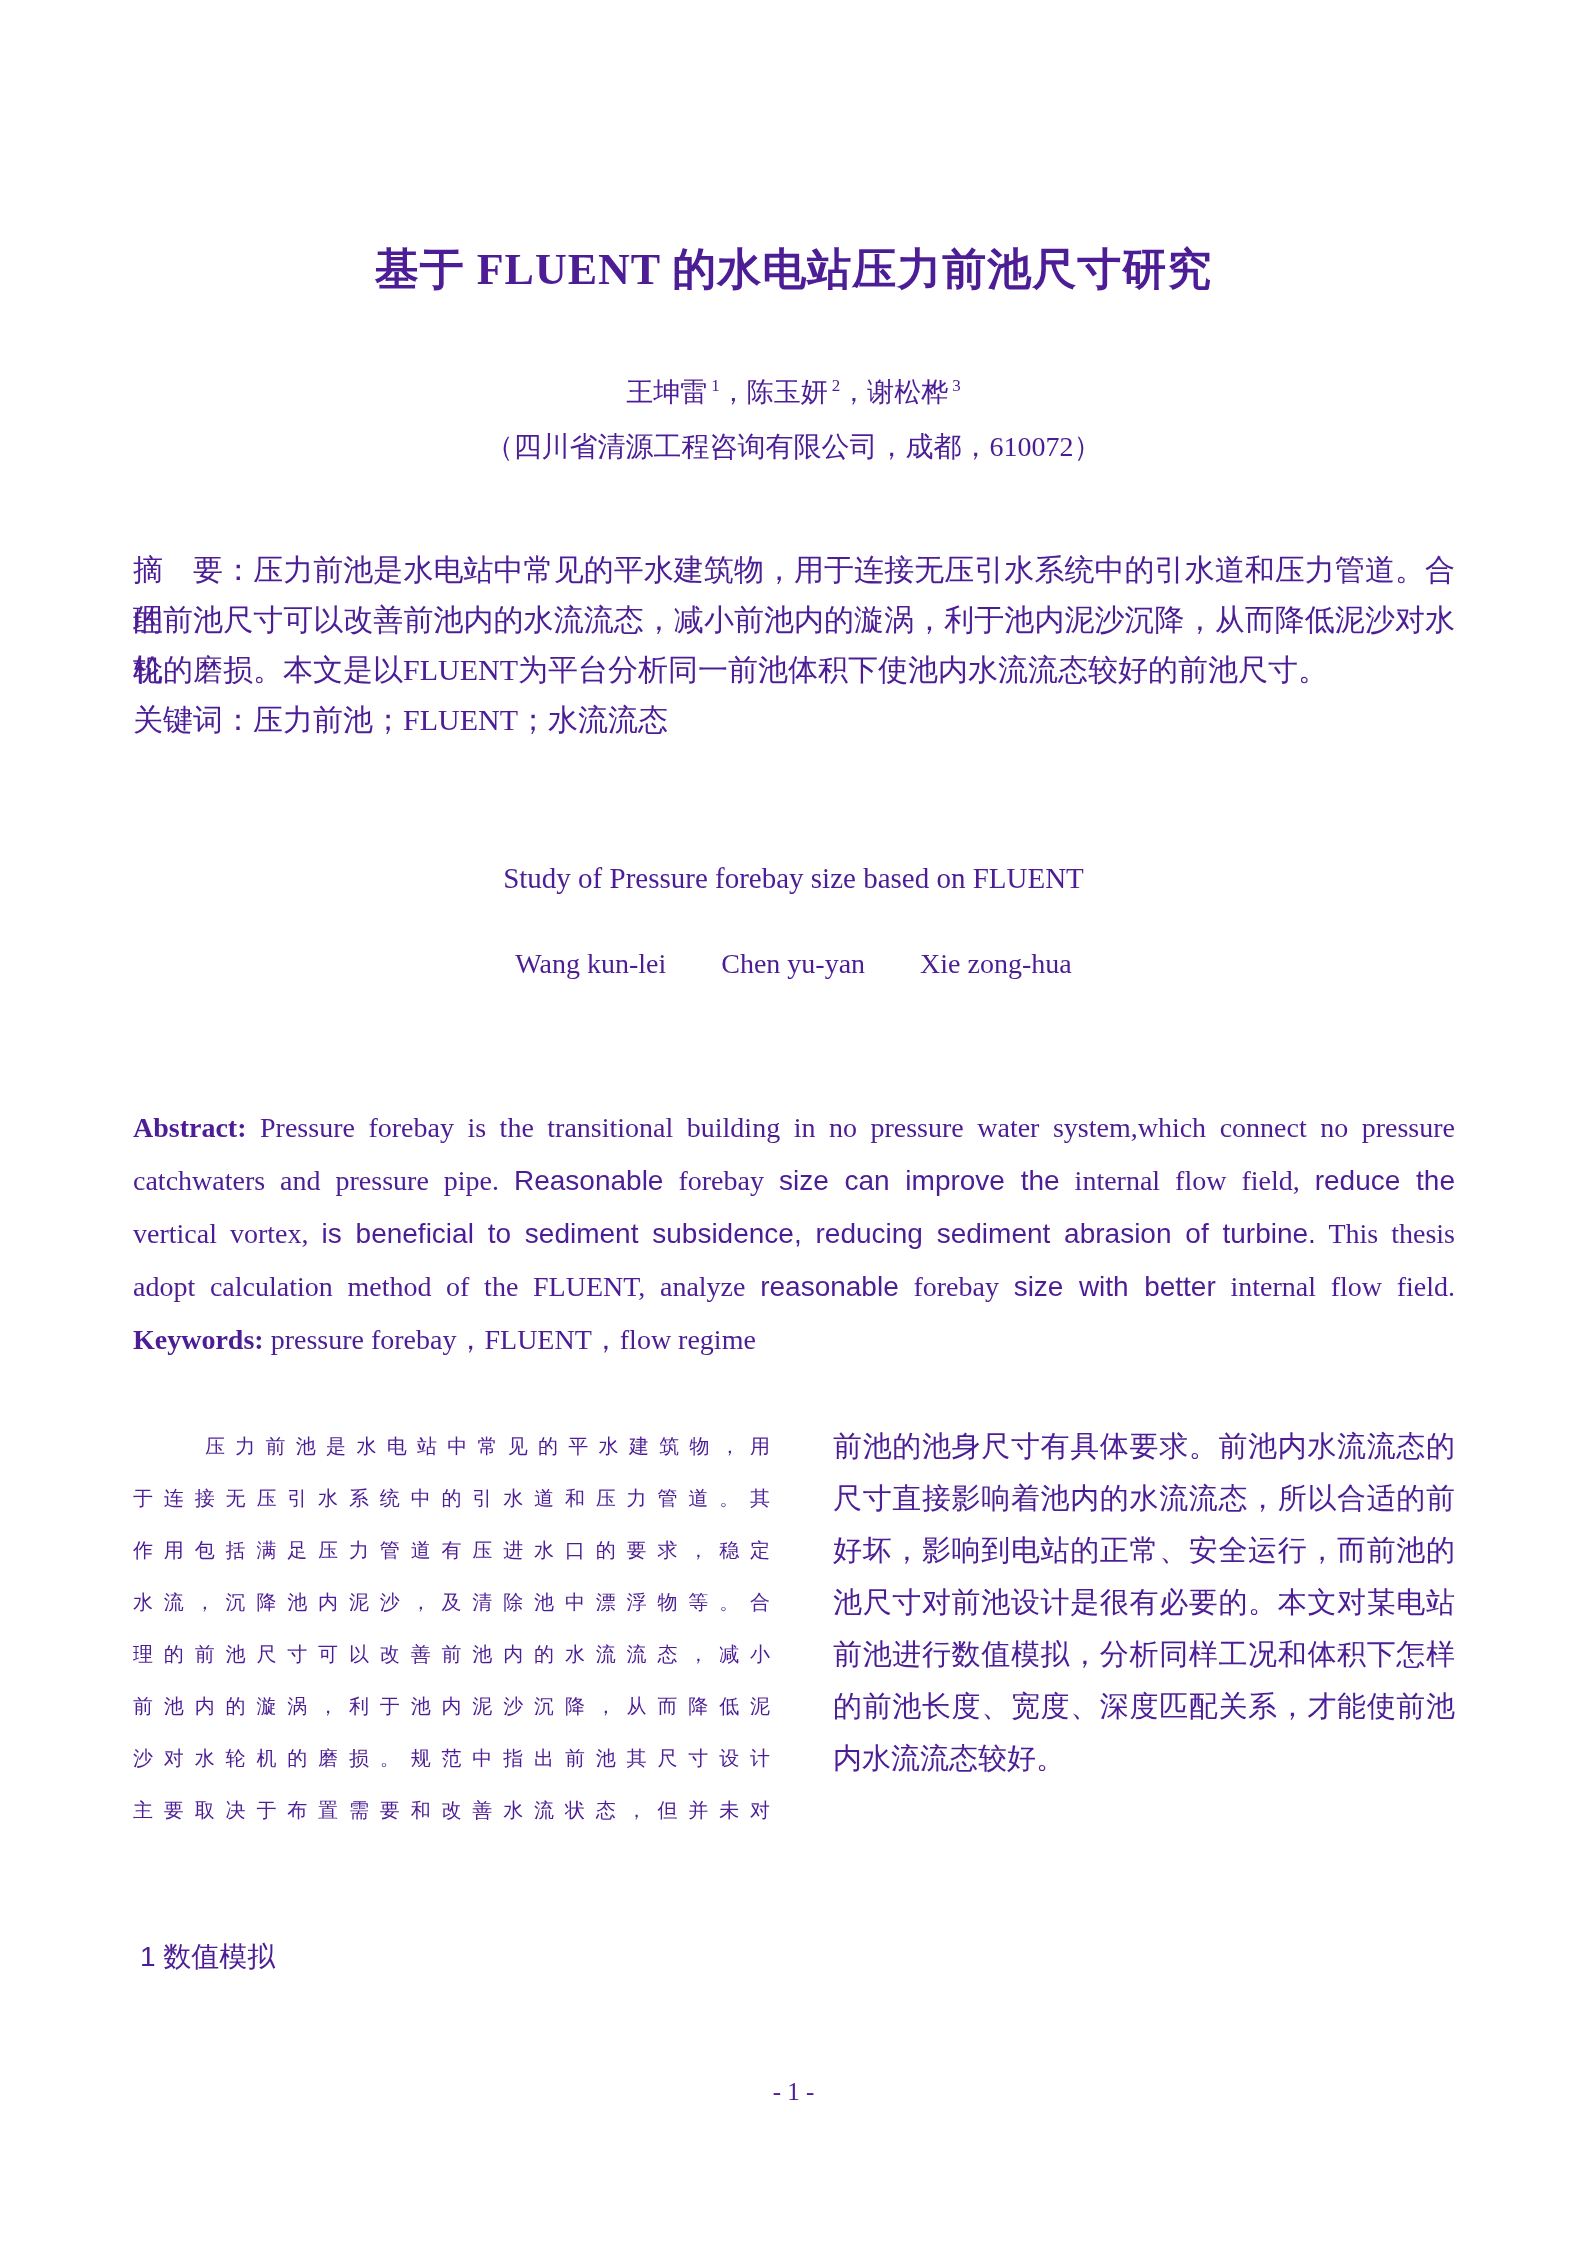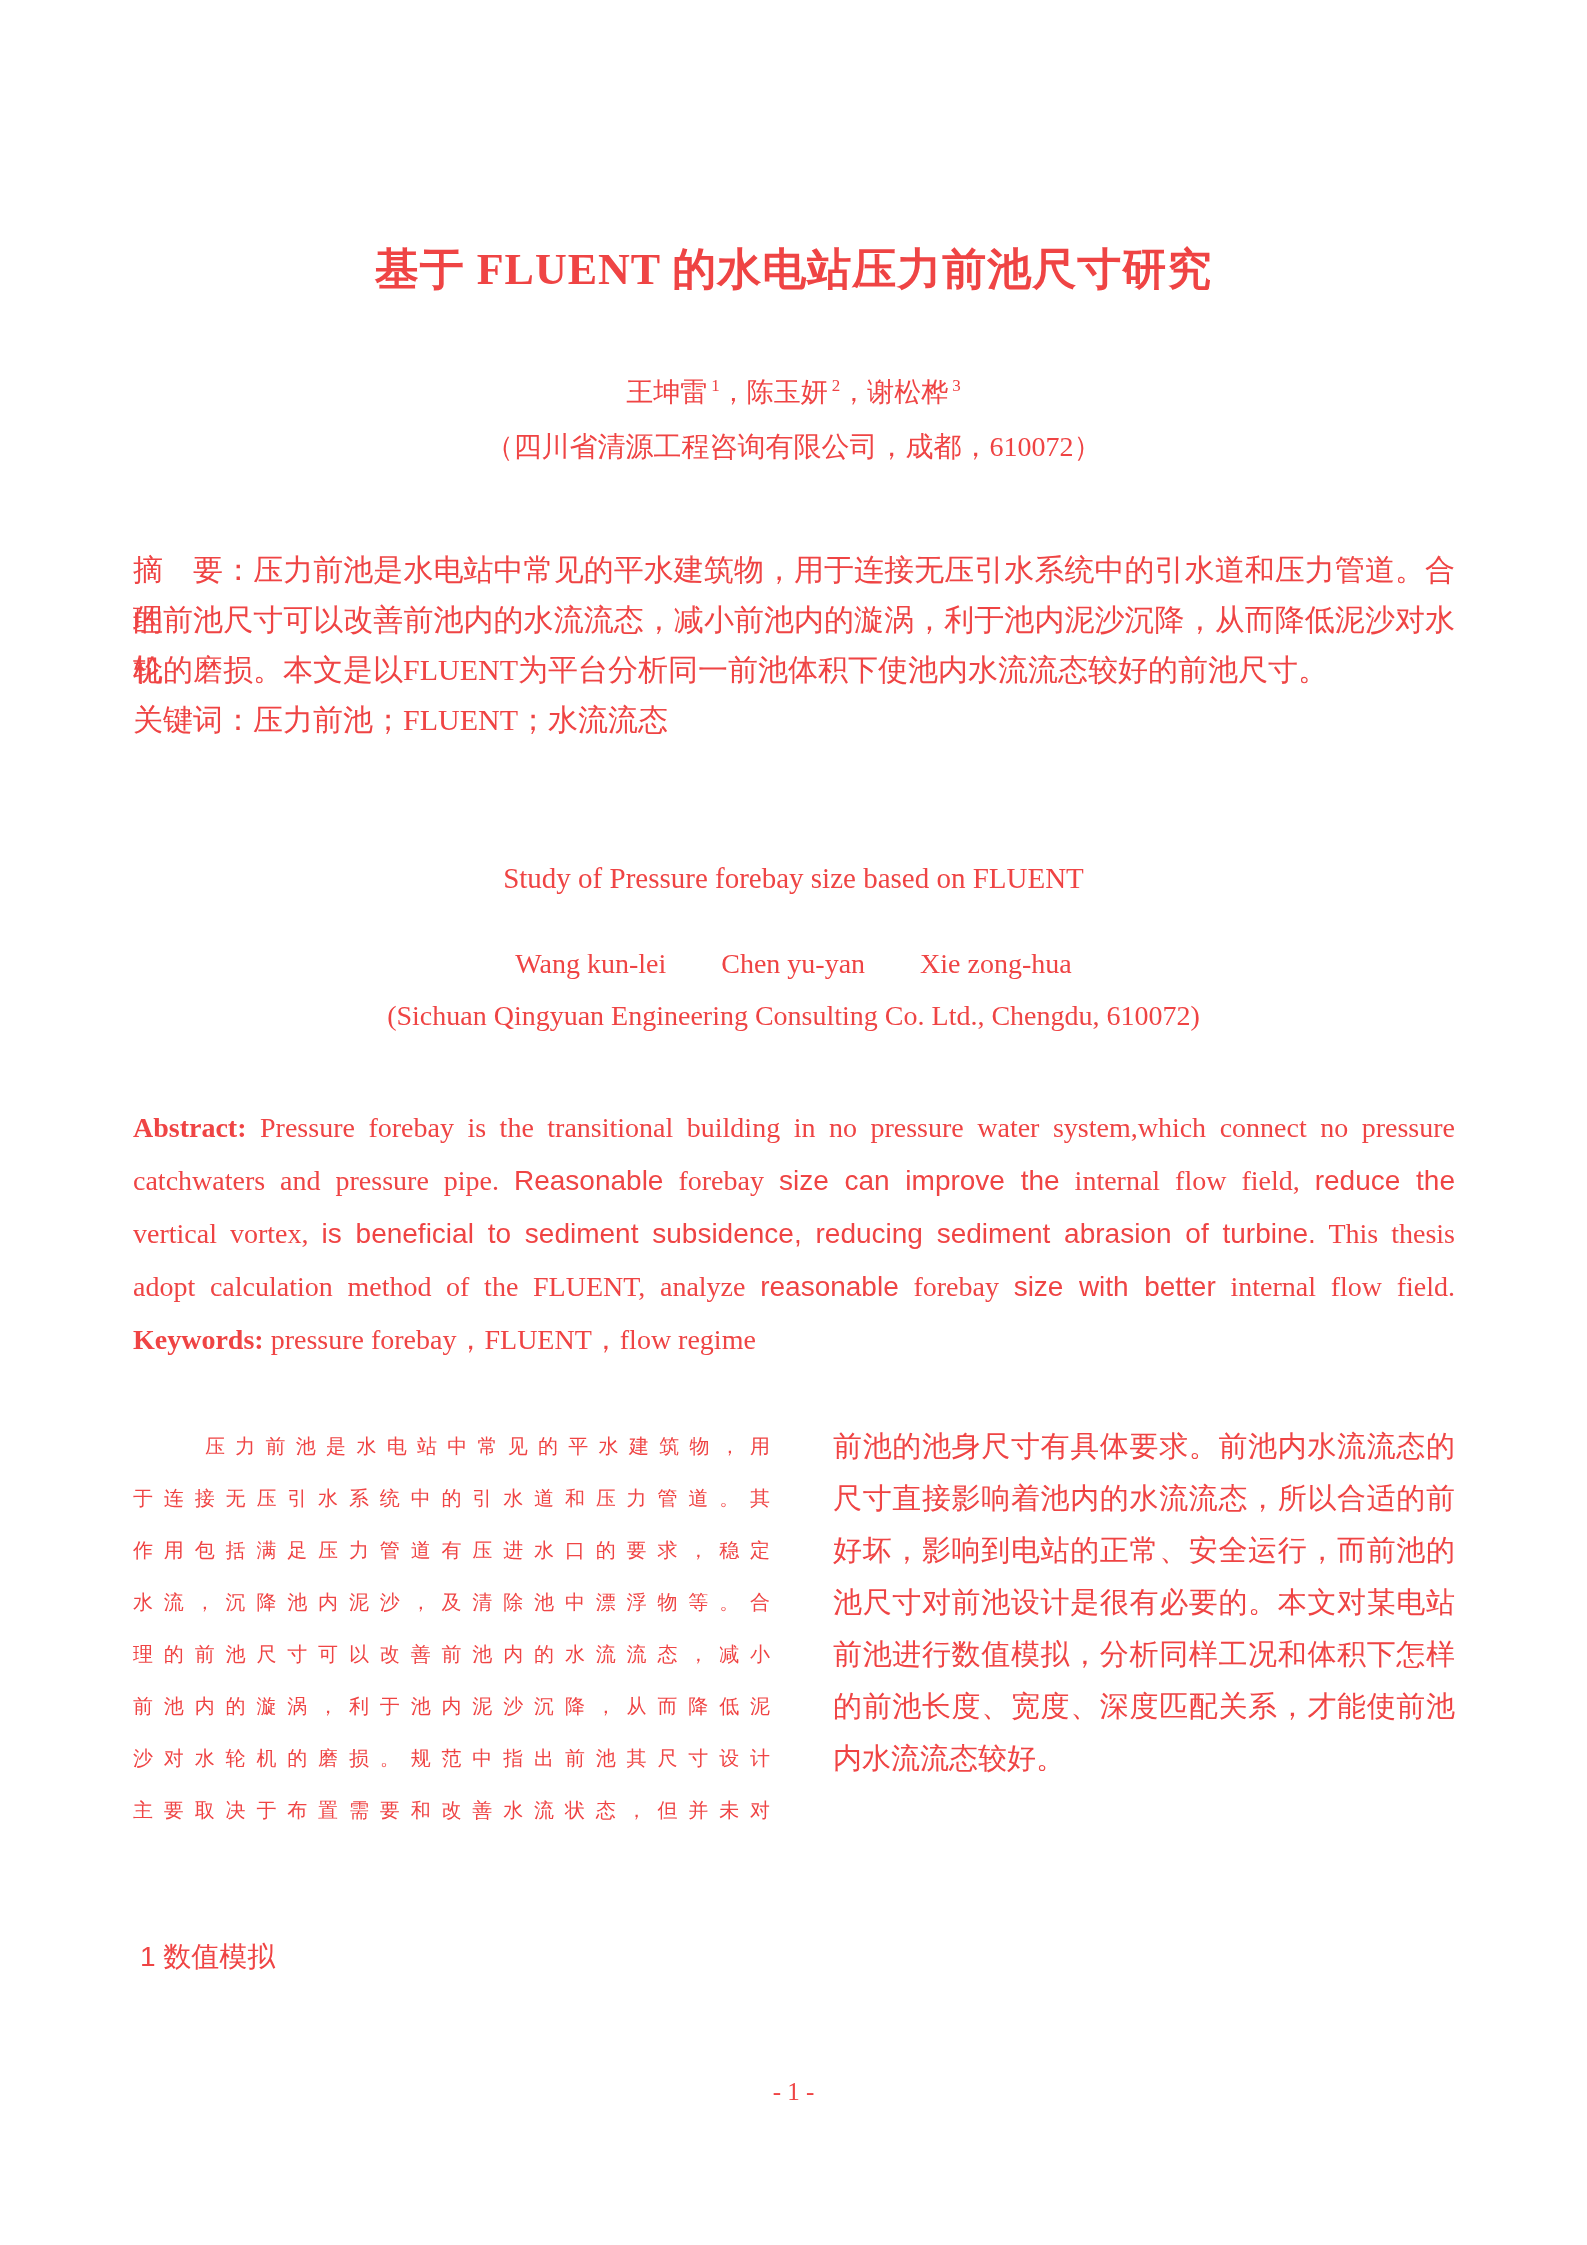"基于 FLUENT 的水电站压力前池尺寸研究" .page { color: #ef4444 -> #4c1d95 }
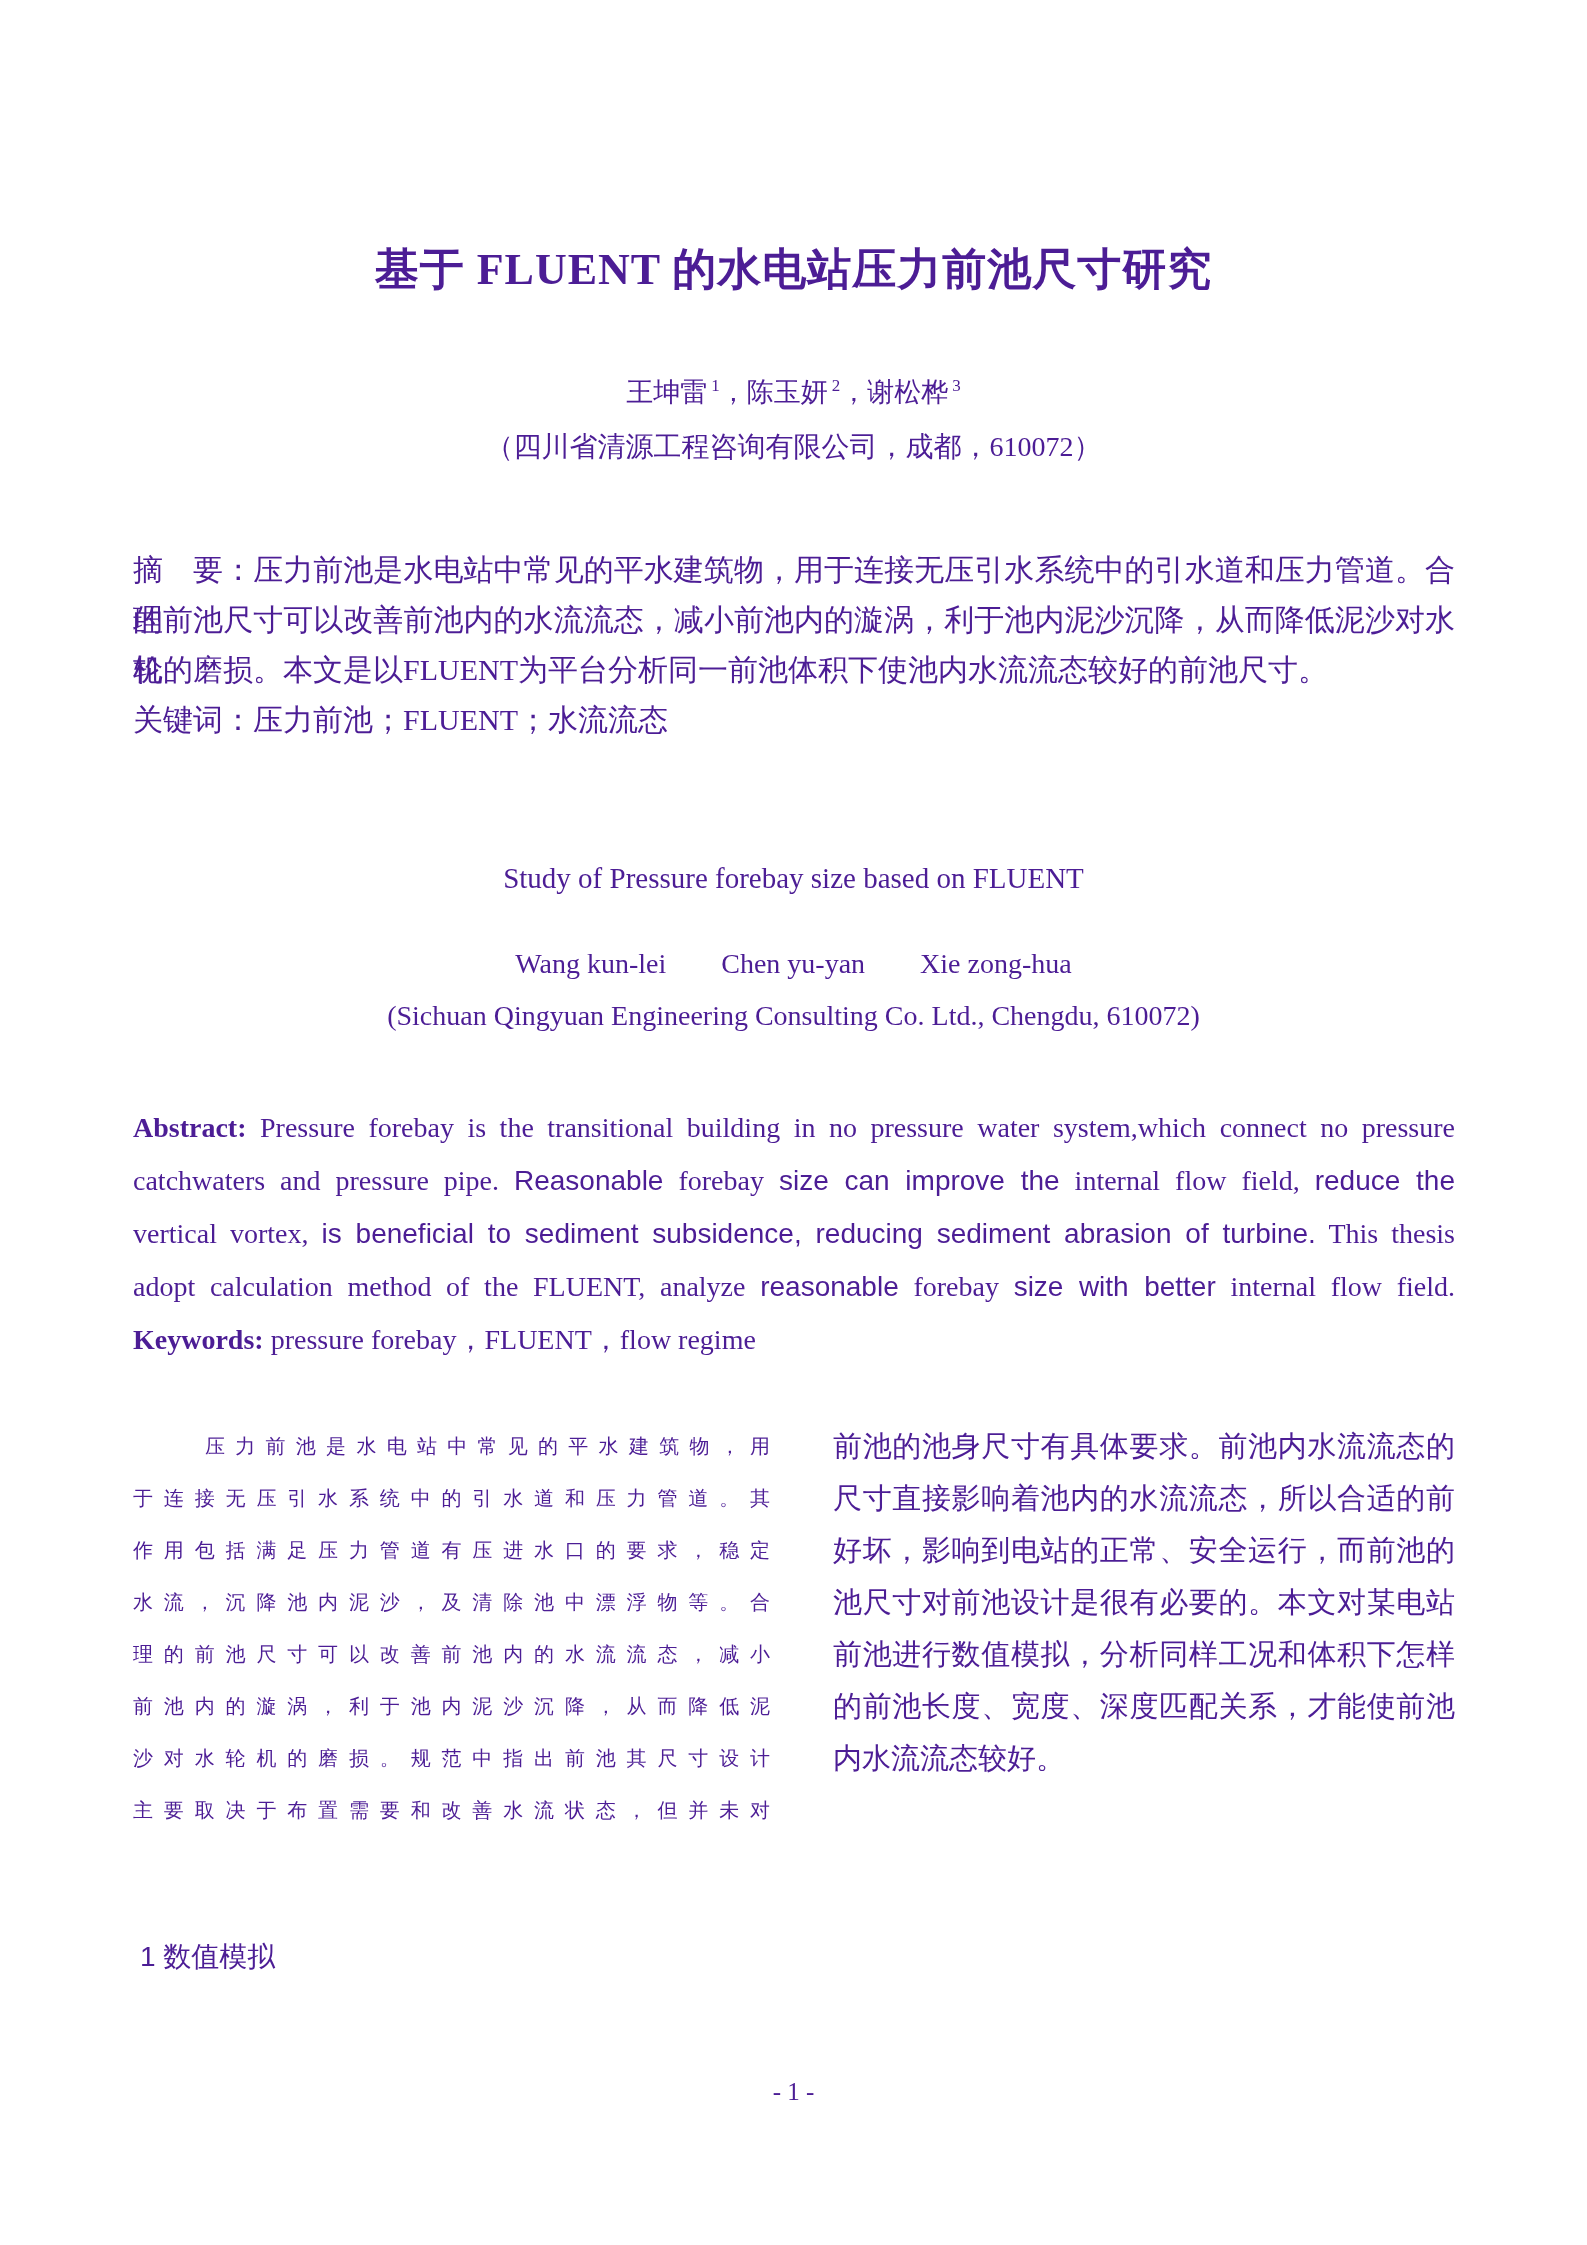"(Sichuan Qingyuan Engineering Consulting" div.center { html: <div>(Sichuan Qingyuan Engineering Consulting Co. Ltd., Chengdu, 610072)</div> -> none }
